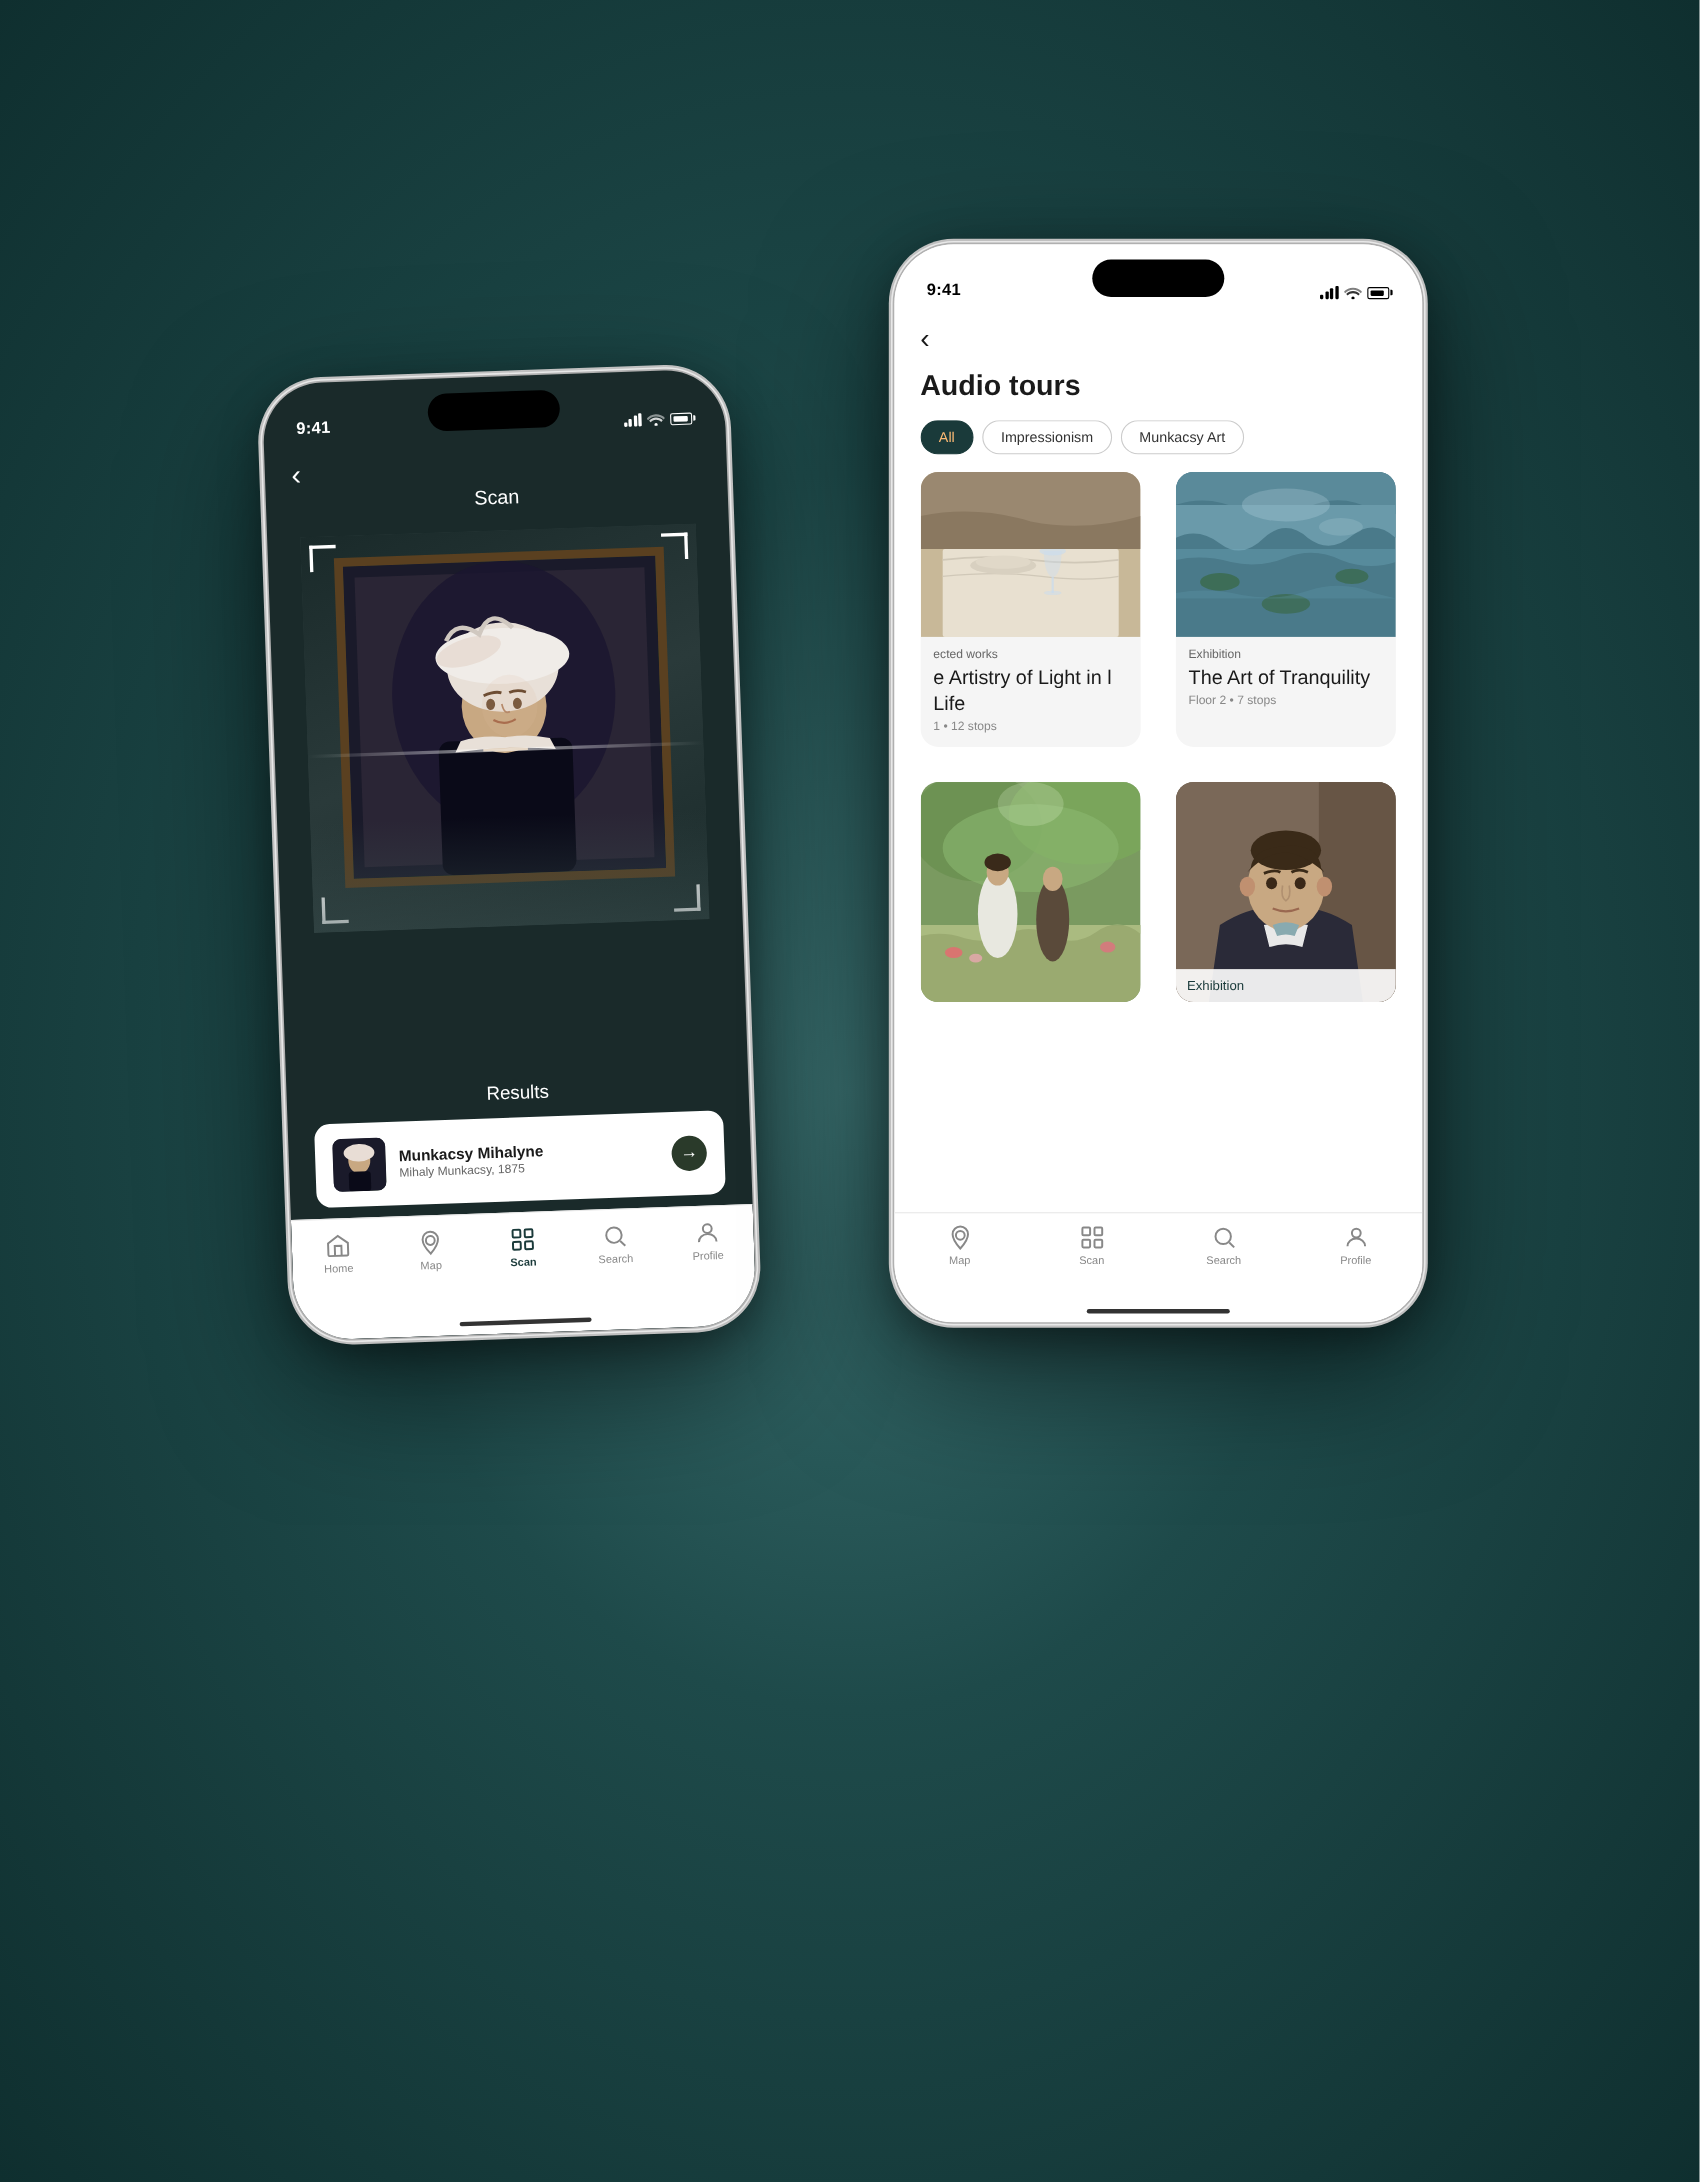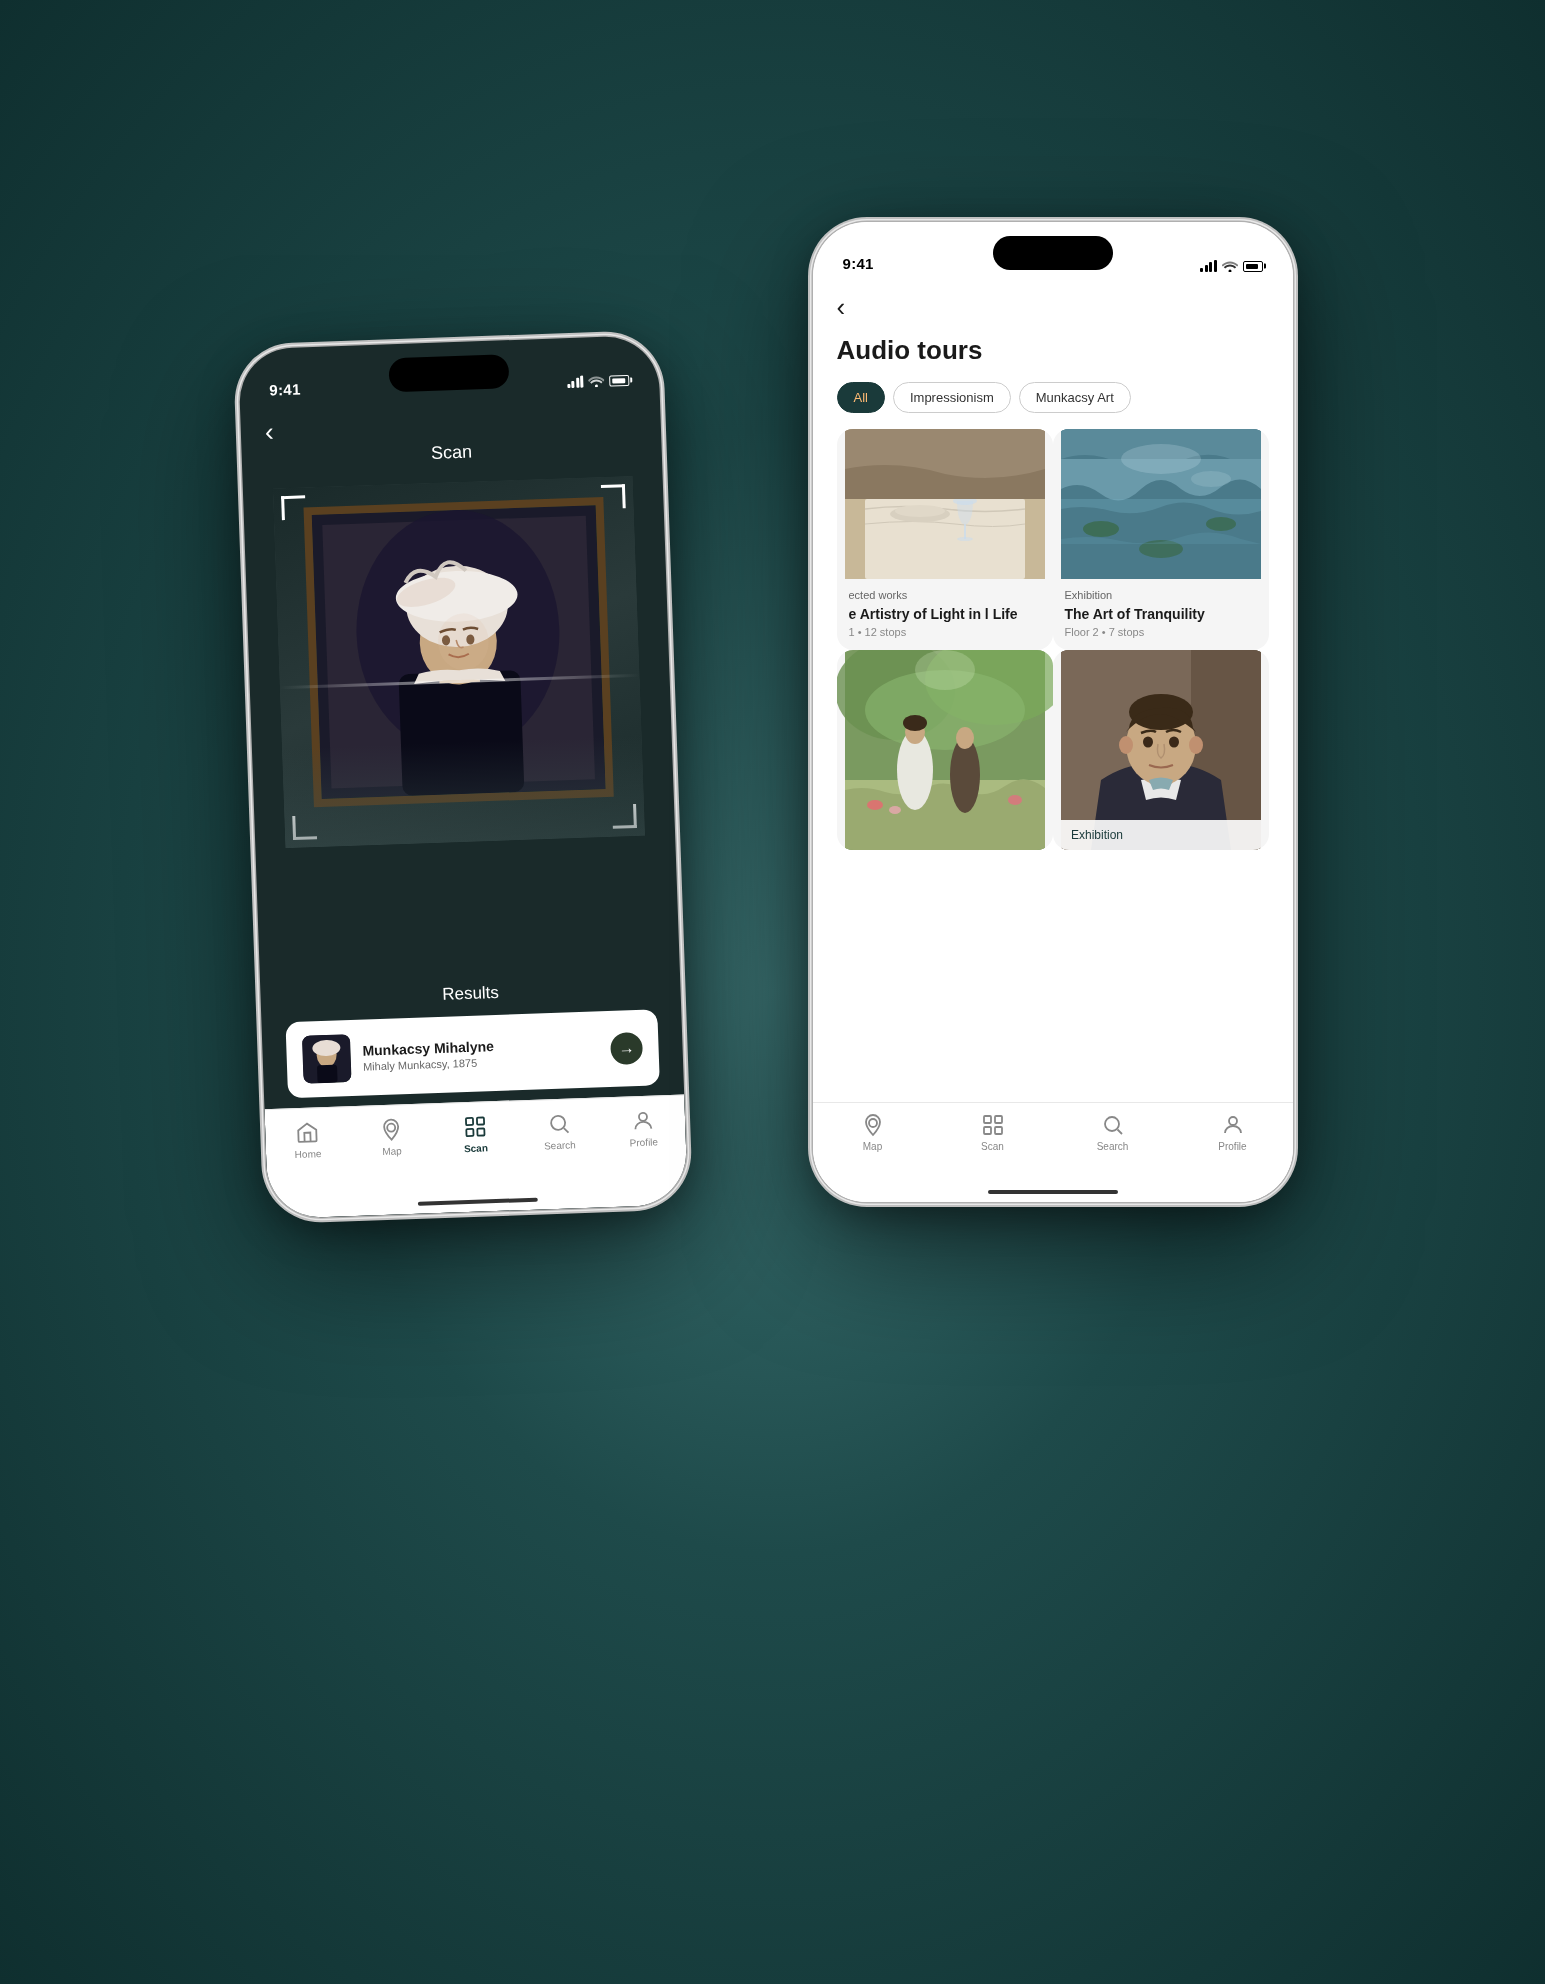"ected works" .gallery-grid { gap: 0 -> 32px }
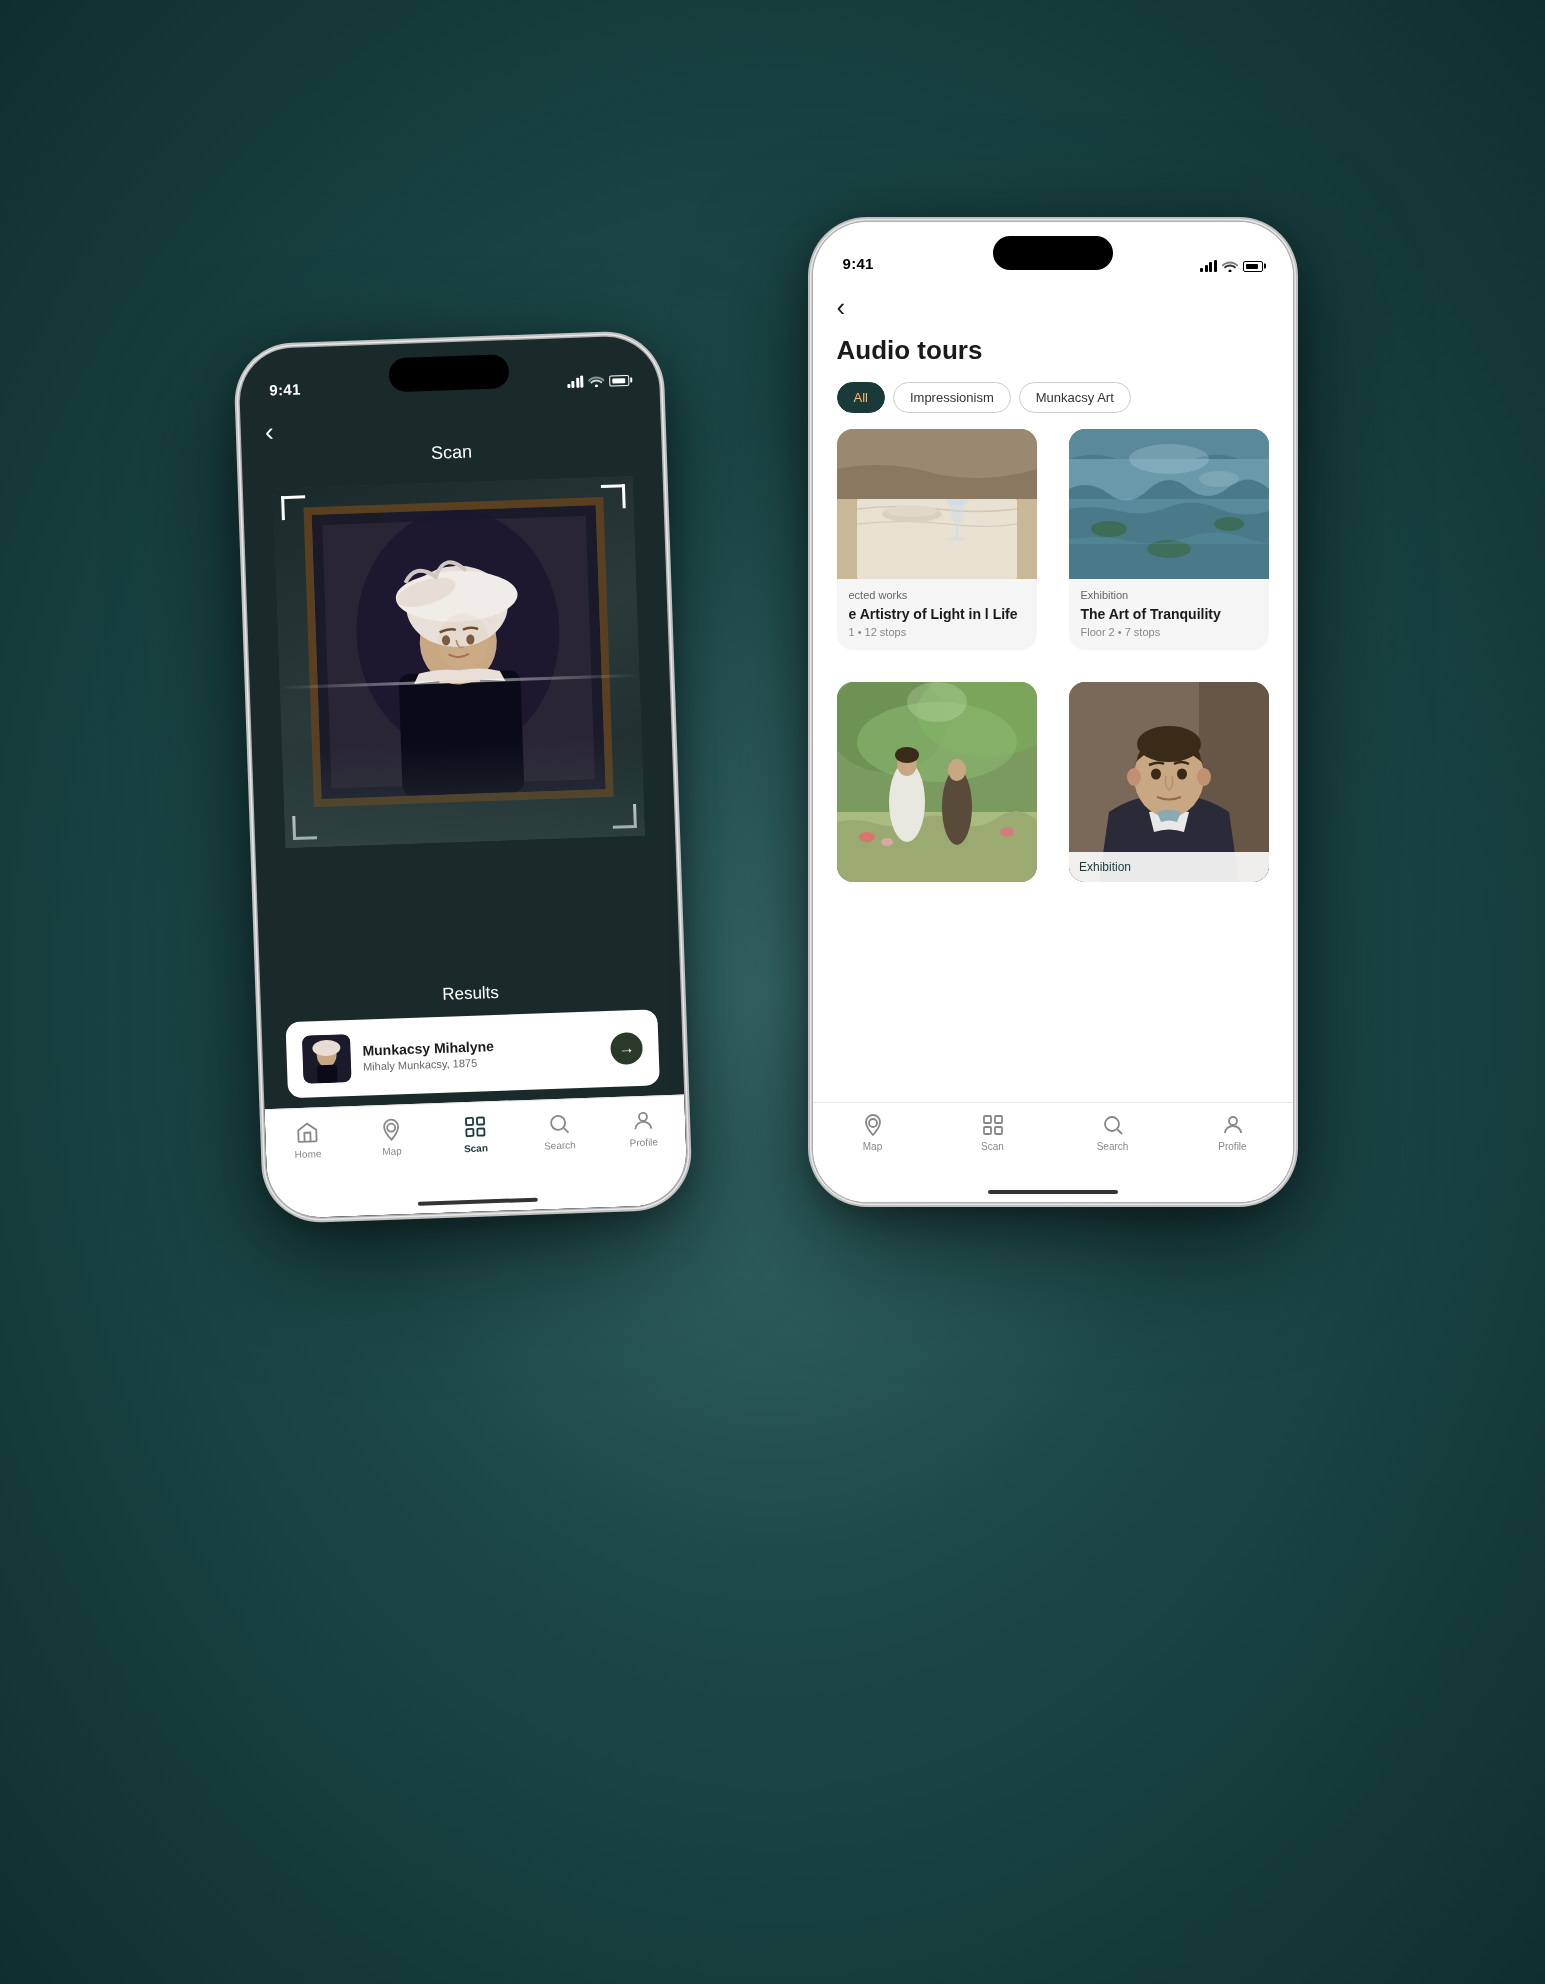"e Artistry of Light in" .gallery-card-title { font-size: 14px -> 18px; font-weight: 700 -> 400 }
